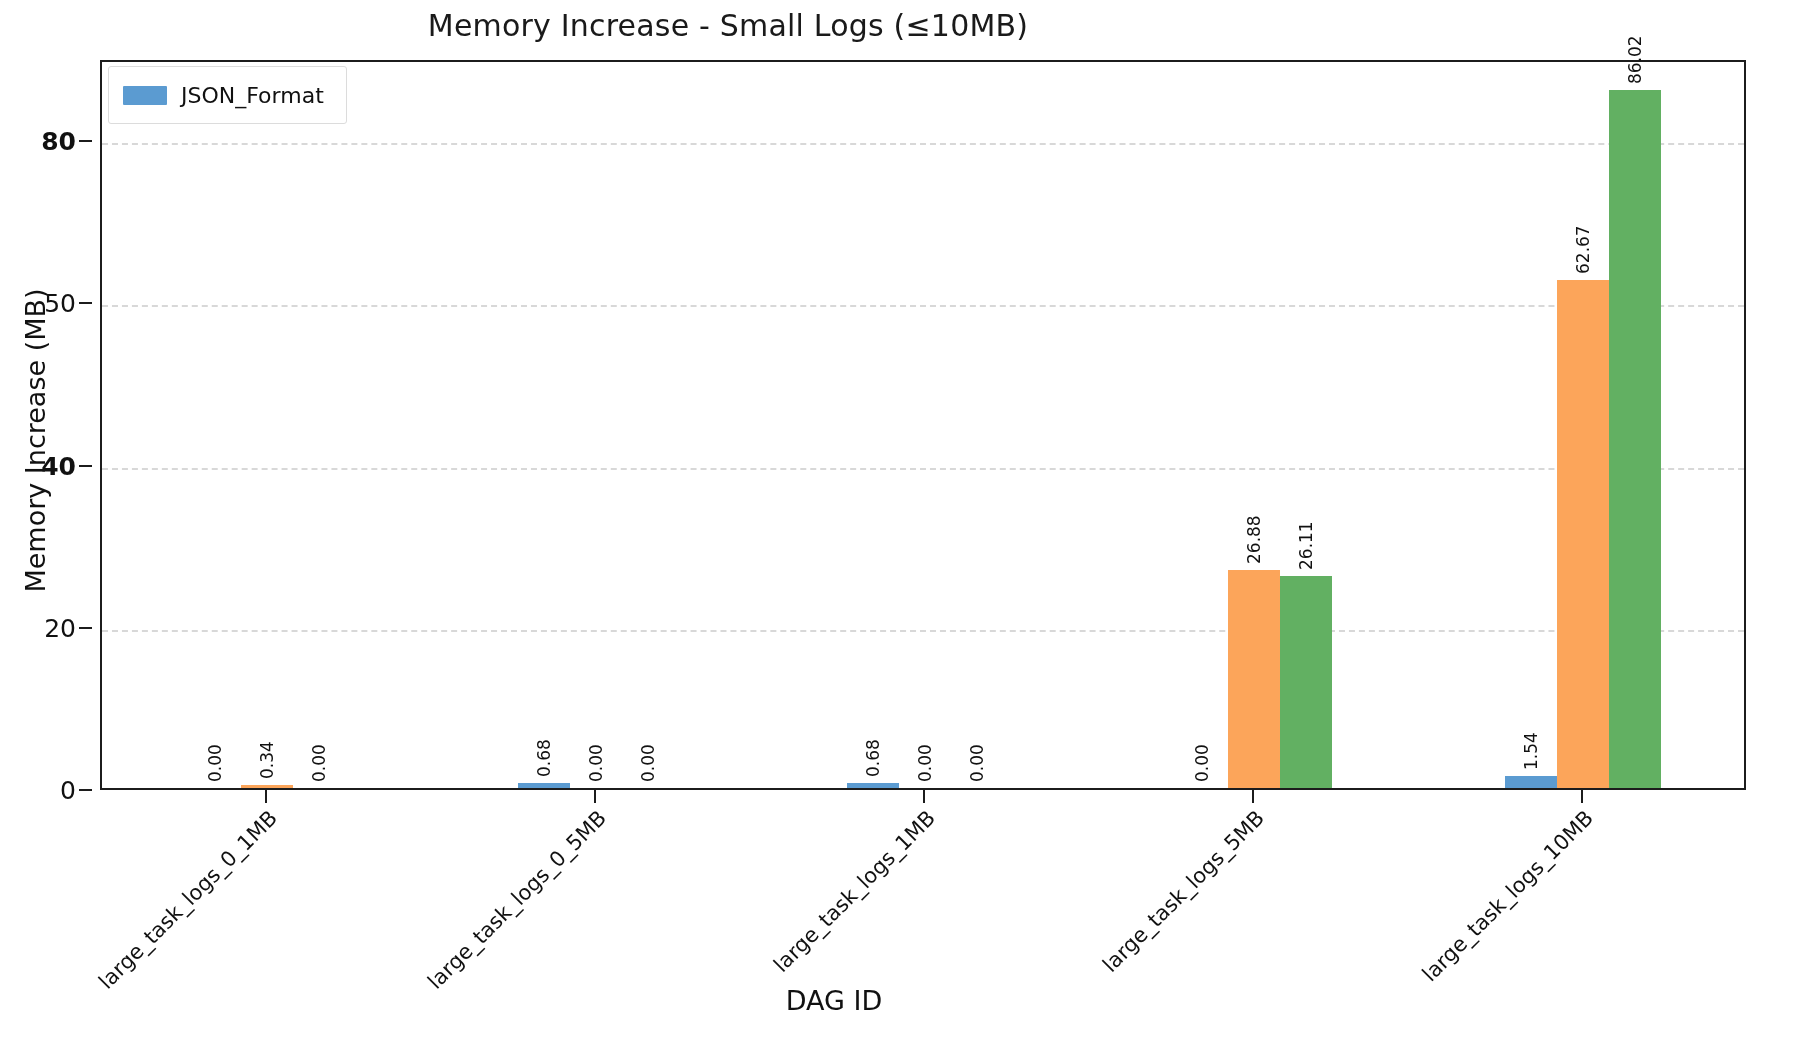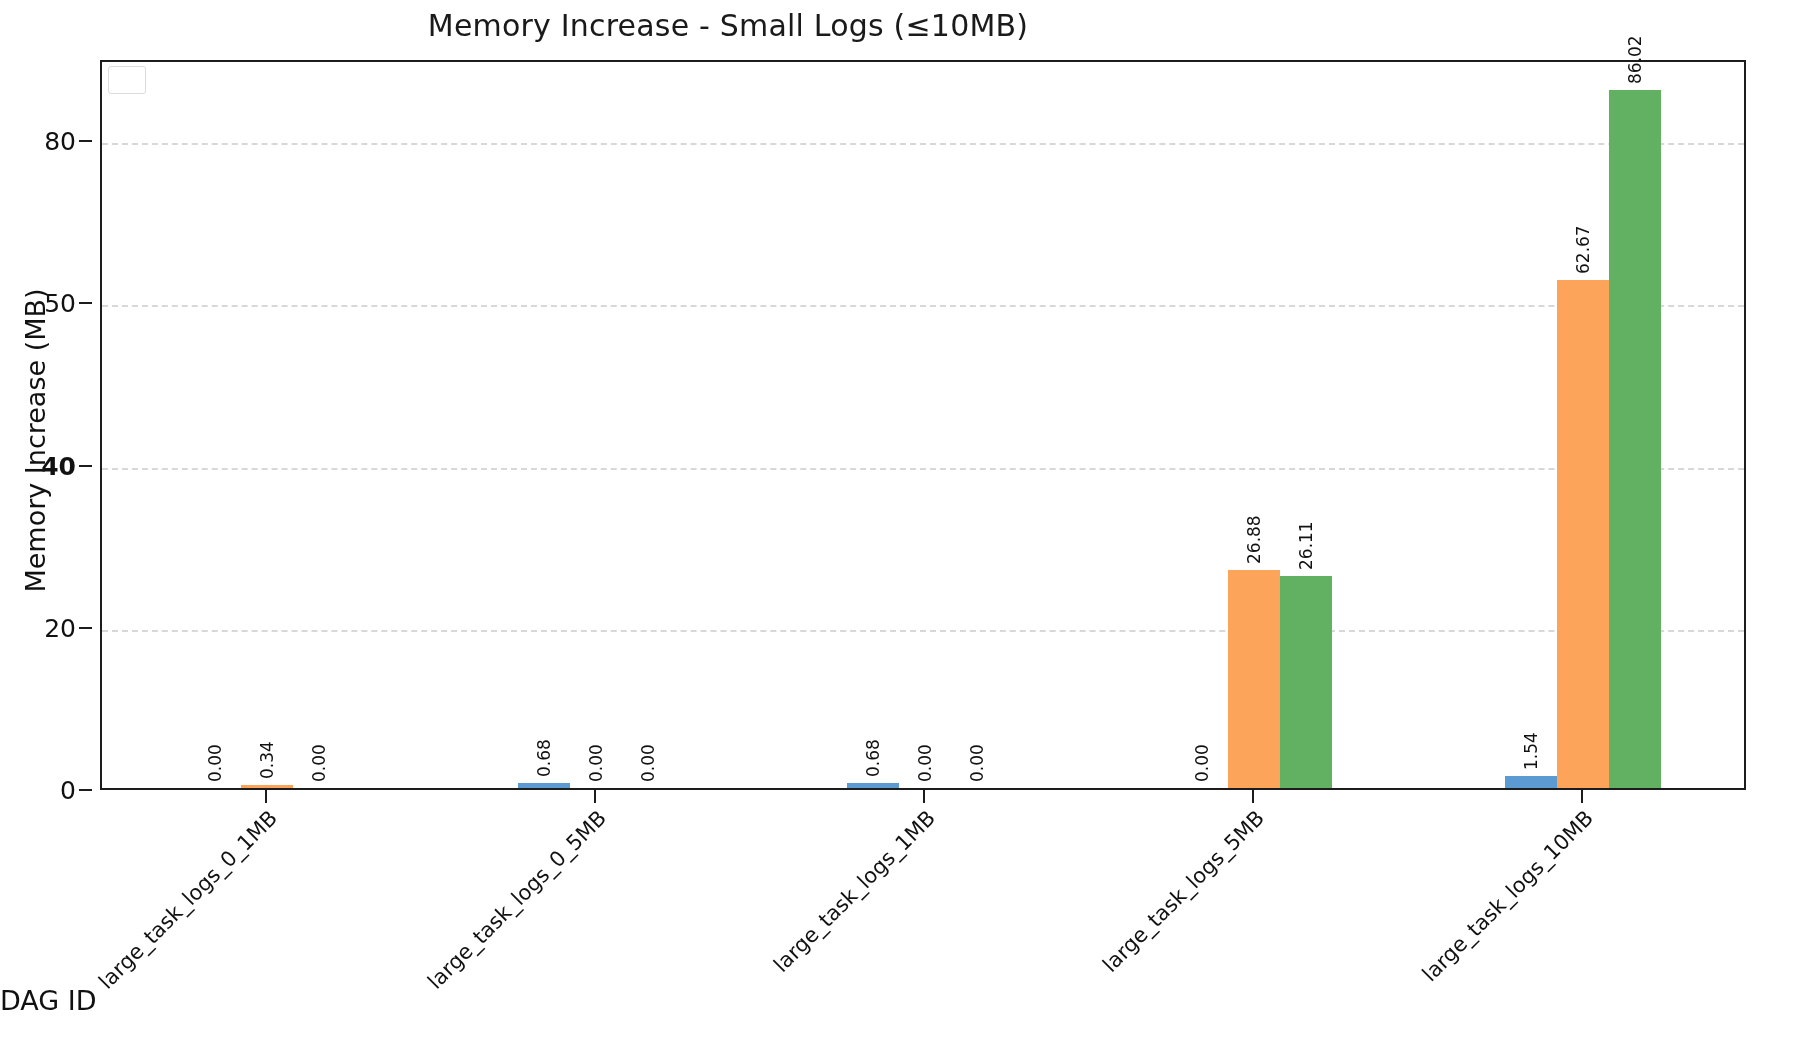"JSON_Format" div.legend-row { html: none -> <div> <span></span> <span>JSON_Format</span> </div> }
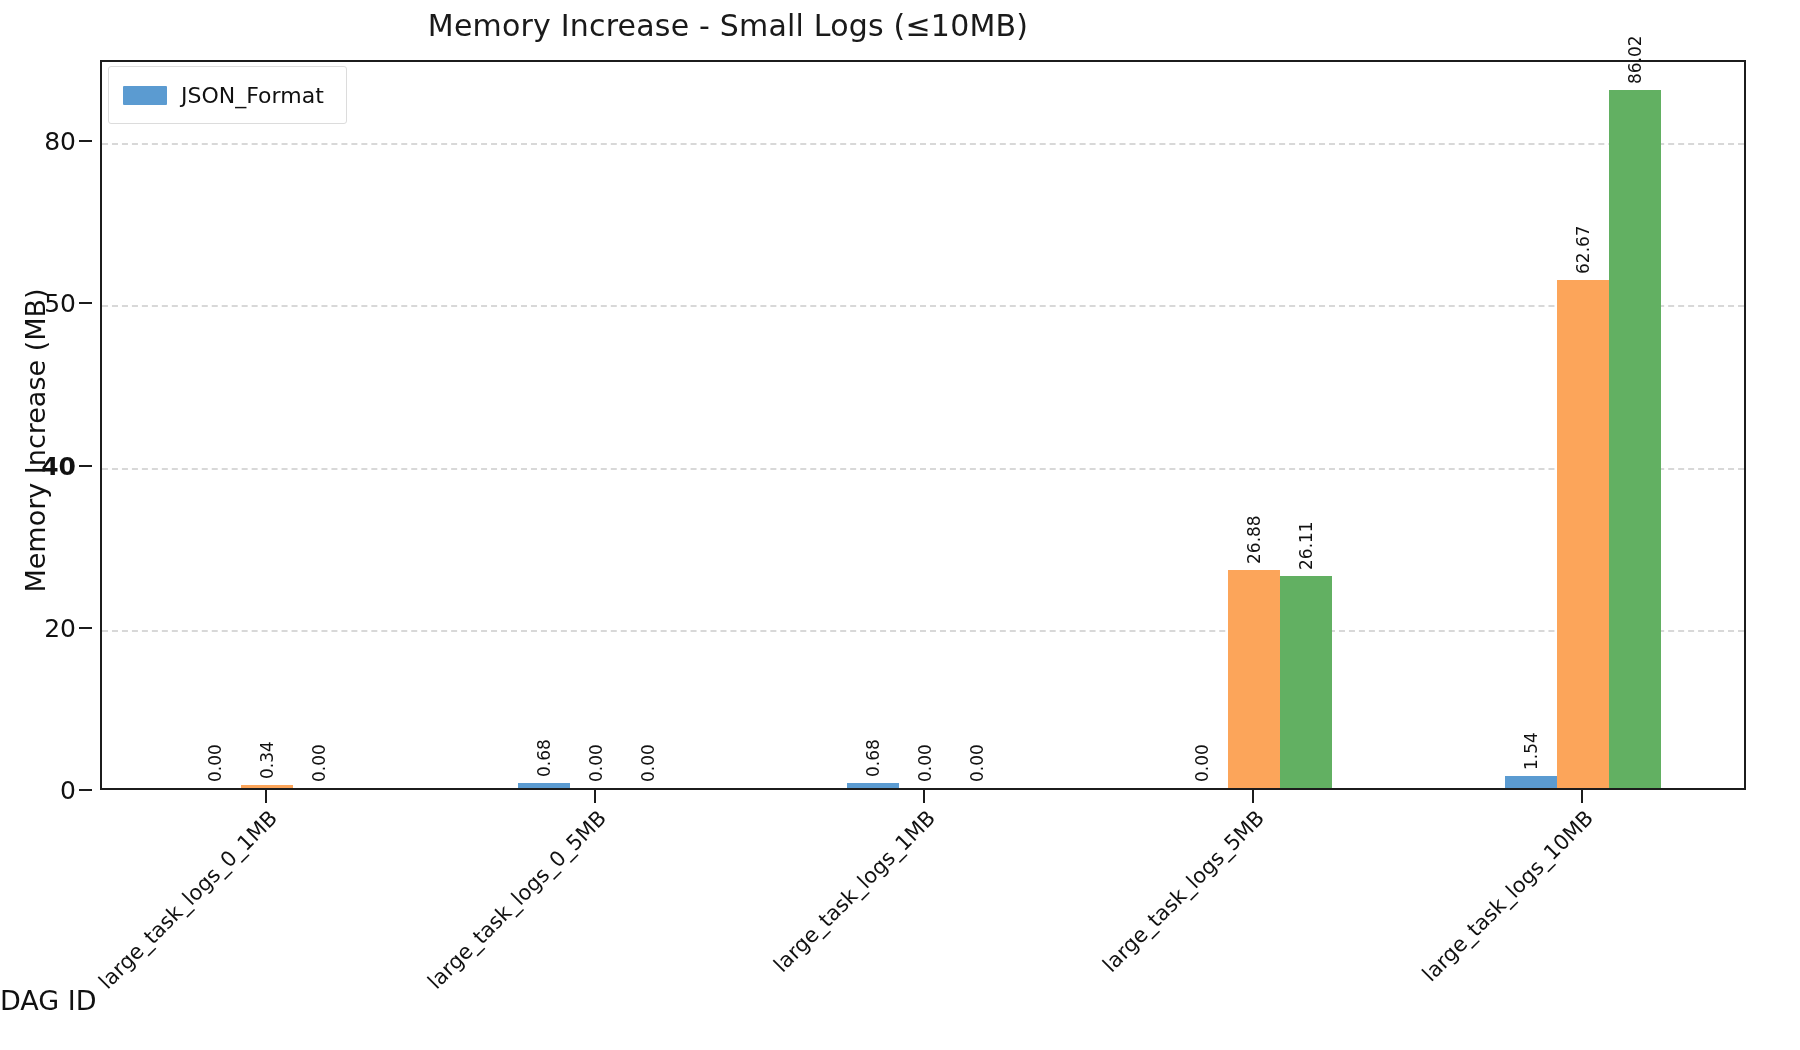"80" div.ytick-label { font-weight: none -> bold }
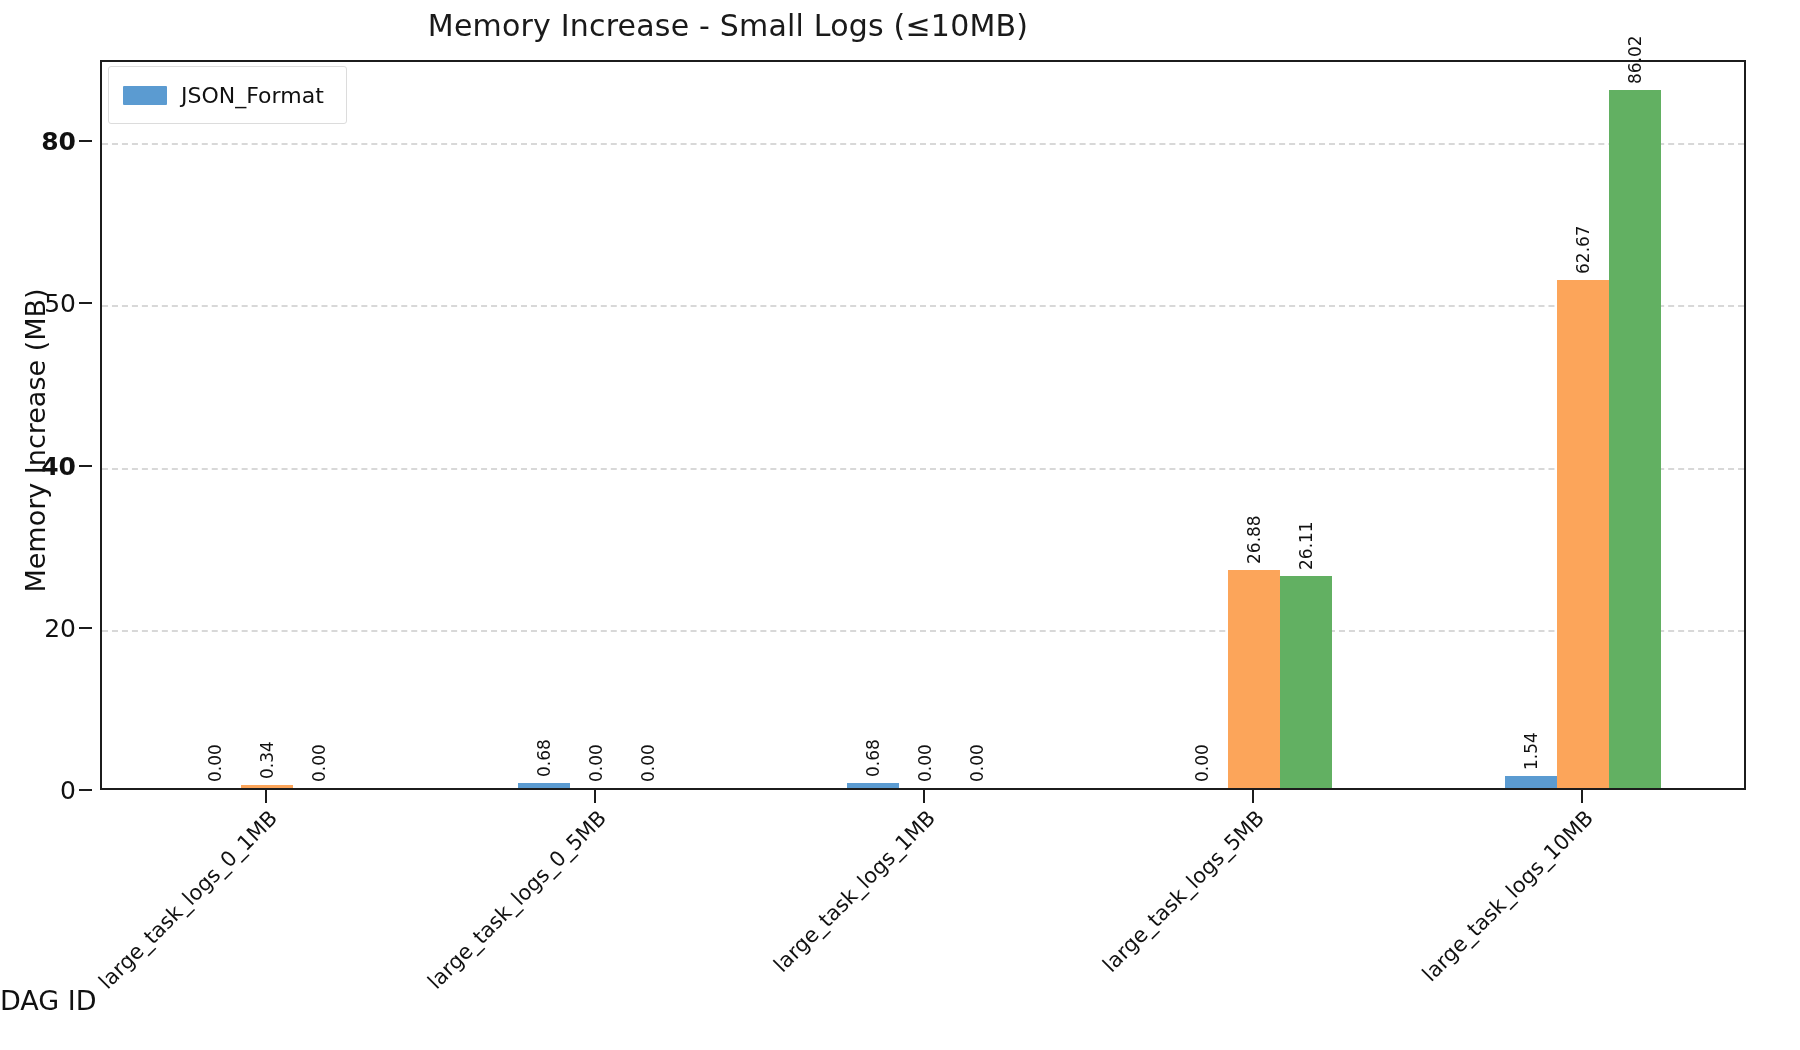"DAG ID" #x-axis-title { text-align: left -> center }
